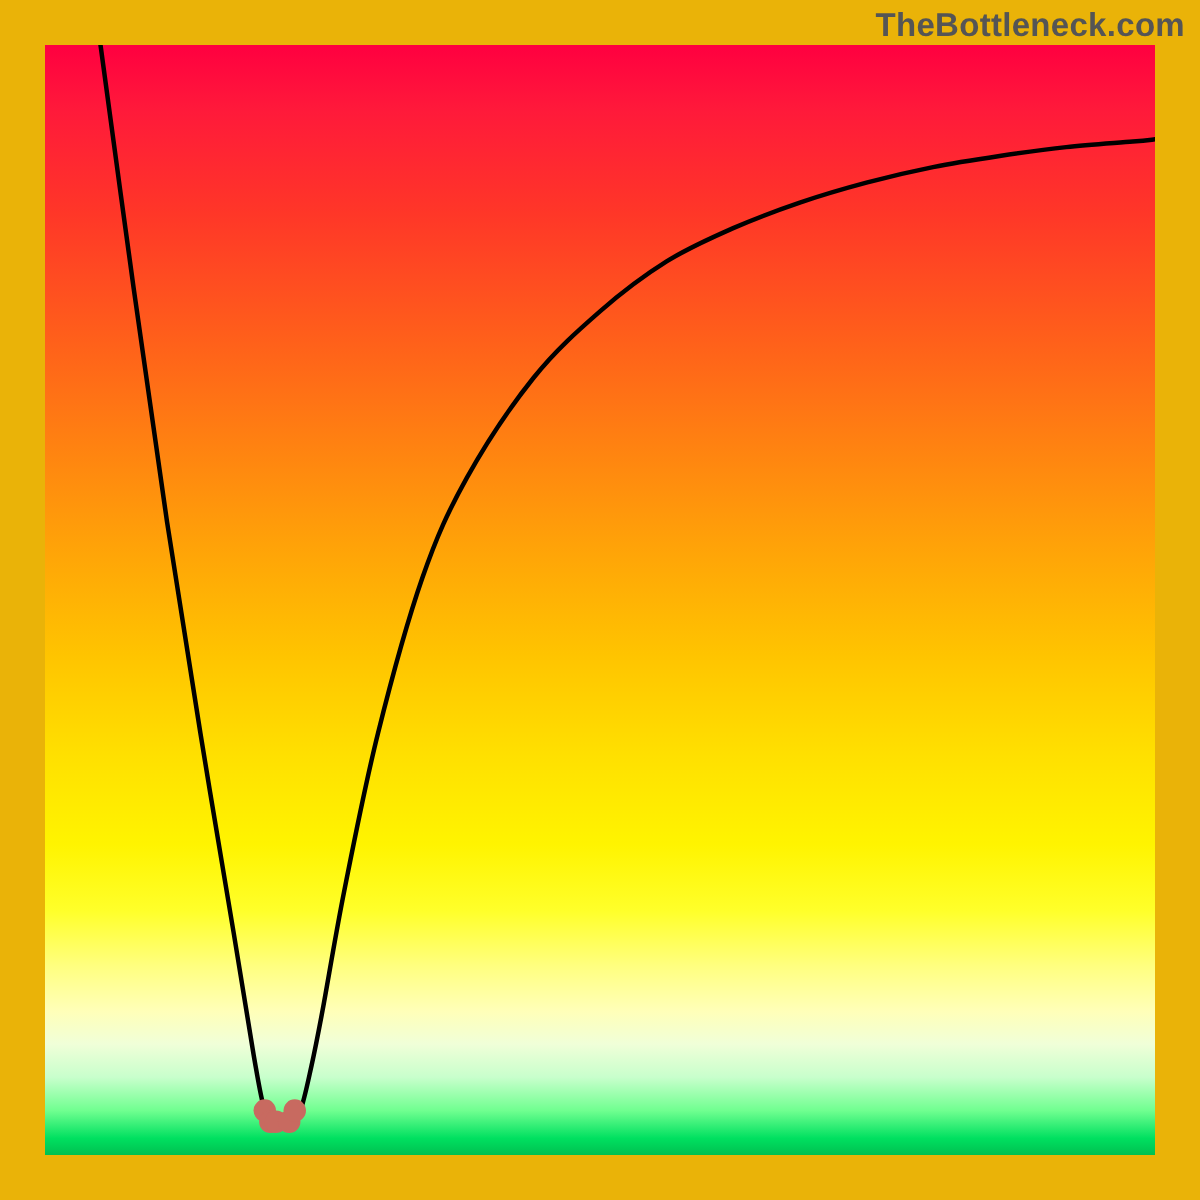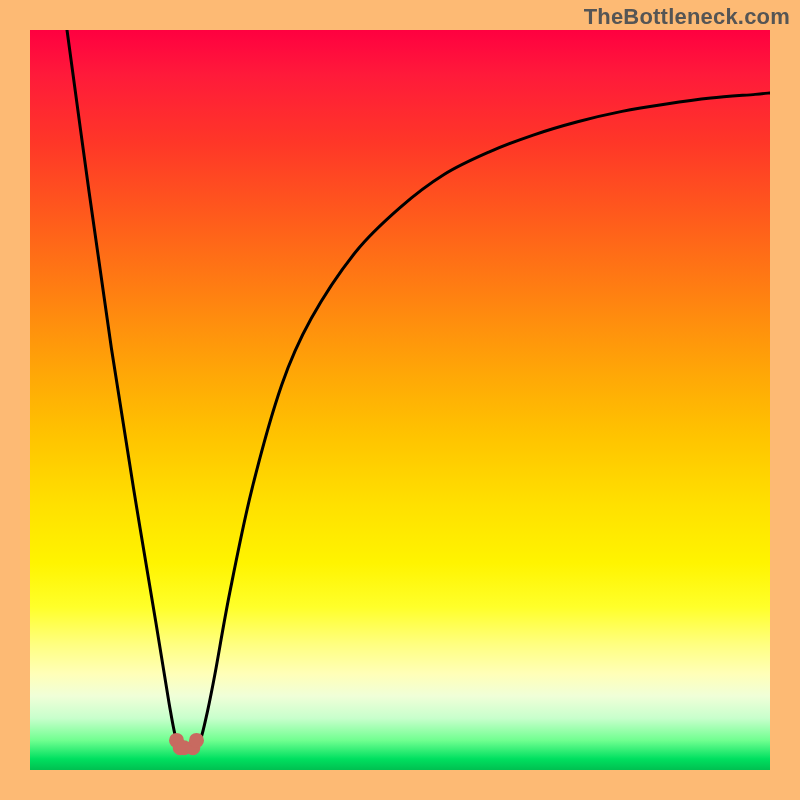"TheBottleneck.com" .canvas { background: #fdba74 -> #eab308 }
